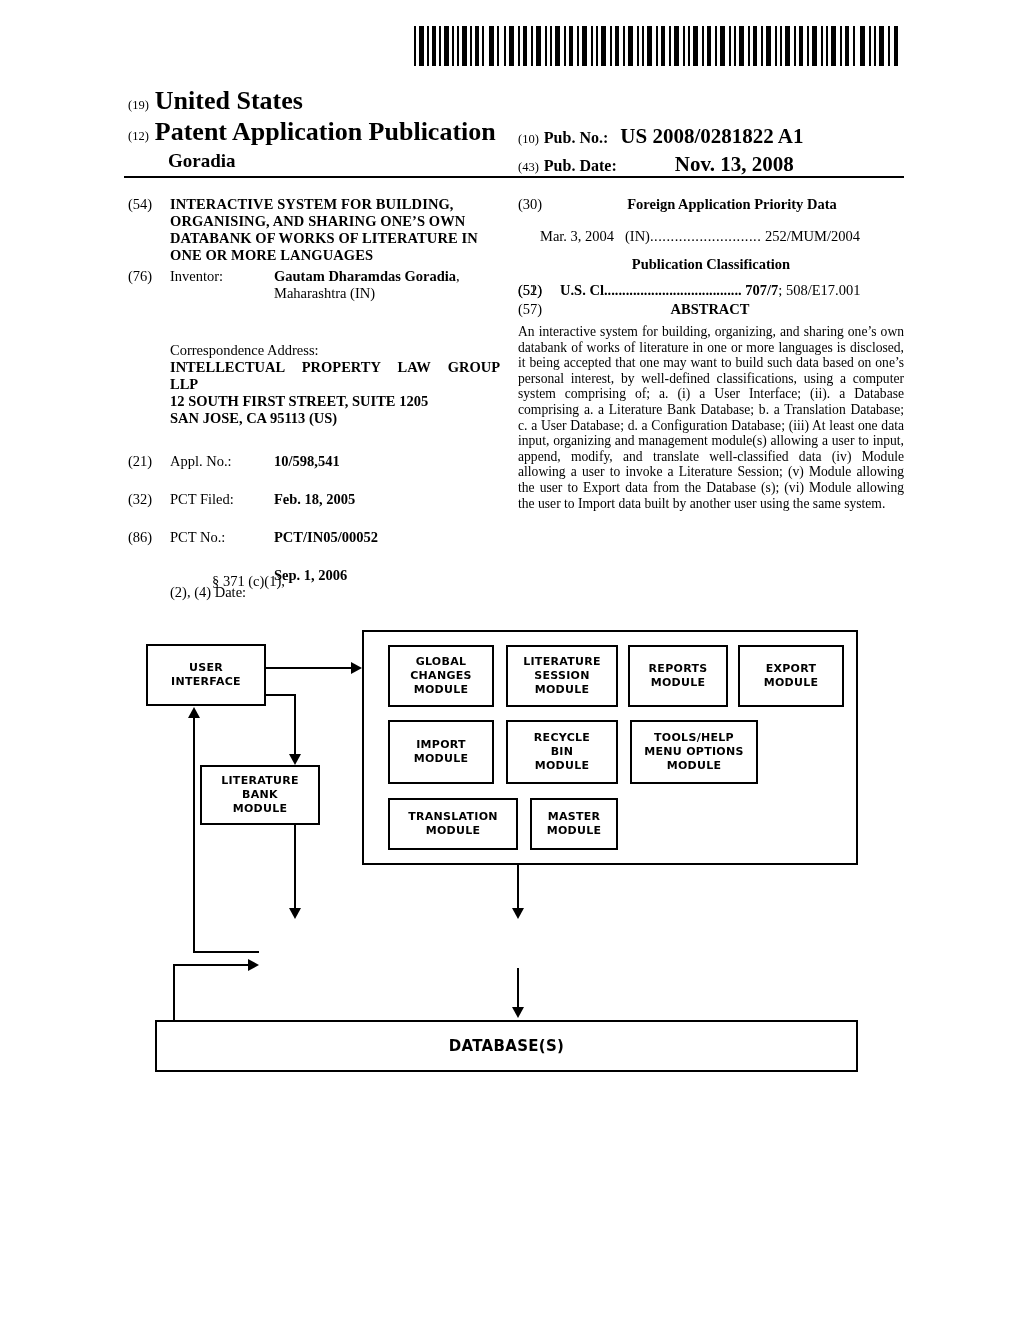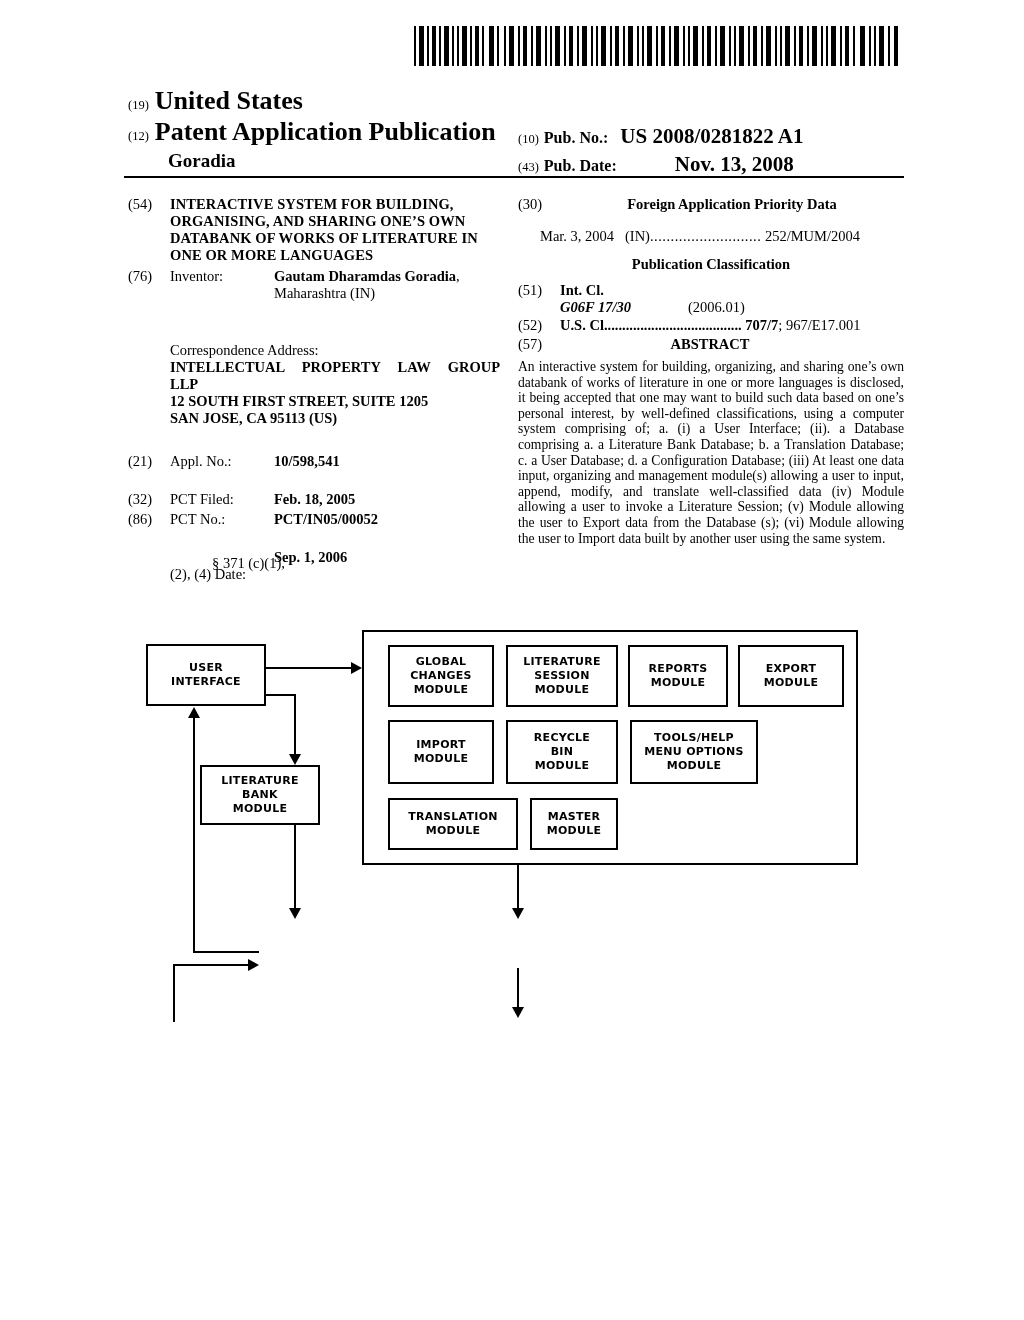"Int. Cl." div { html: <div> <span>Int. Cl.</span> <span>G06F 17/30</span><span>(2006.01)</span> </div> -> none }
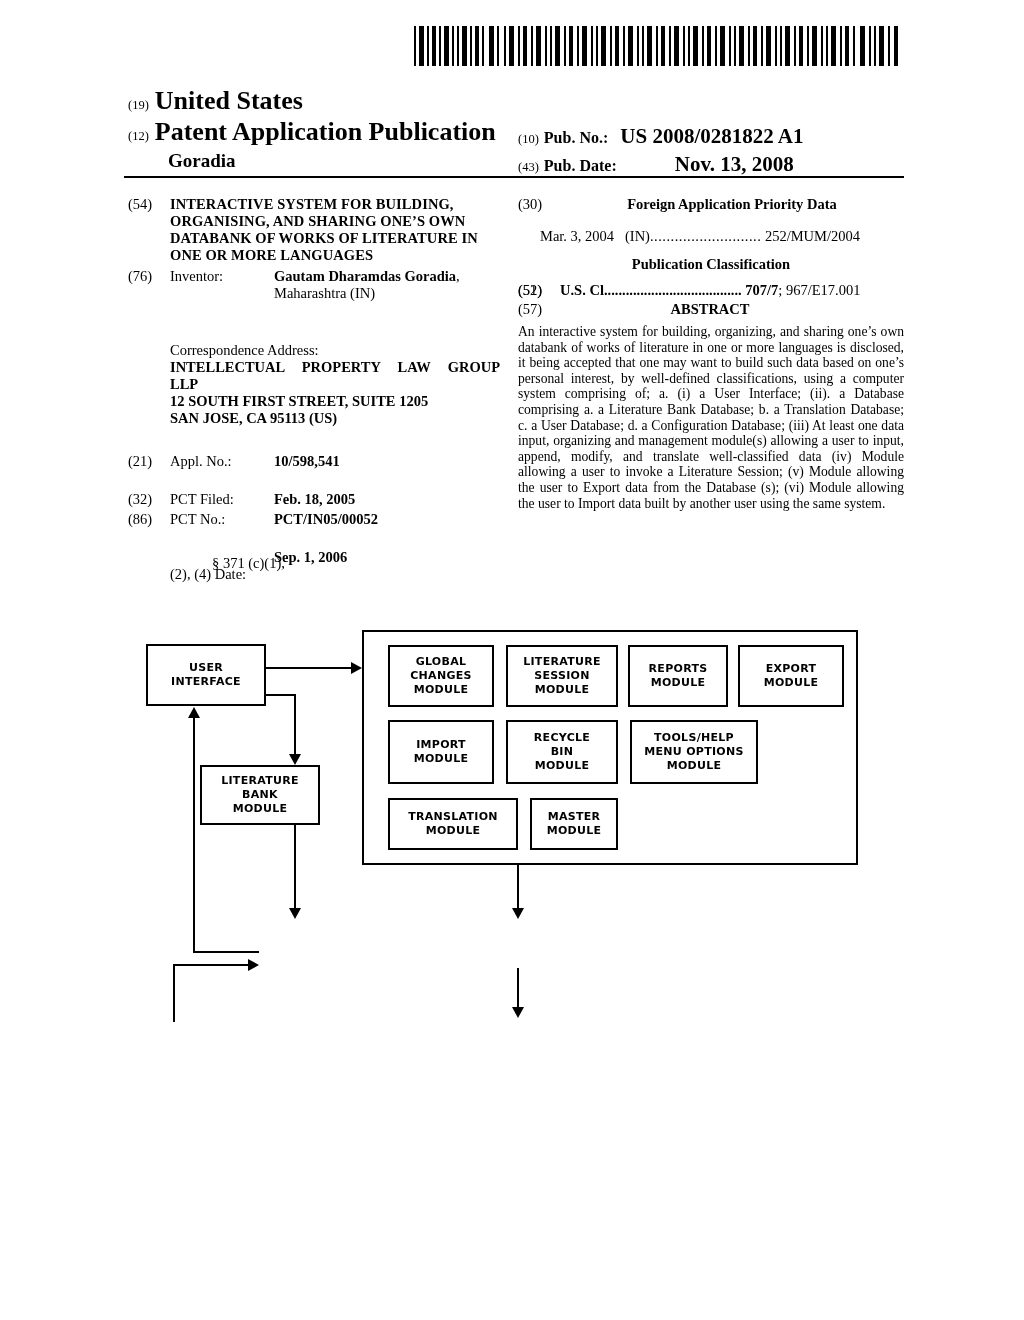"; 967/E17.001" span { text: 967/E17.001 -> 508/E17.001 }
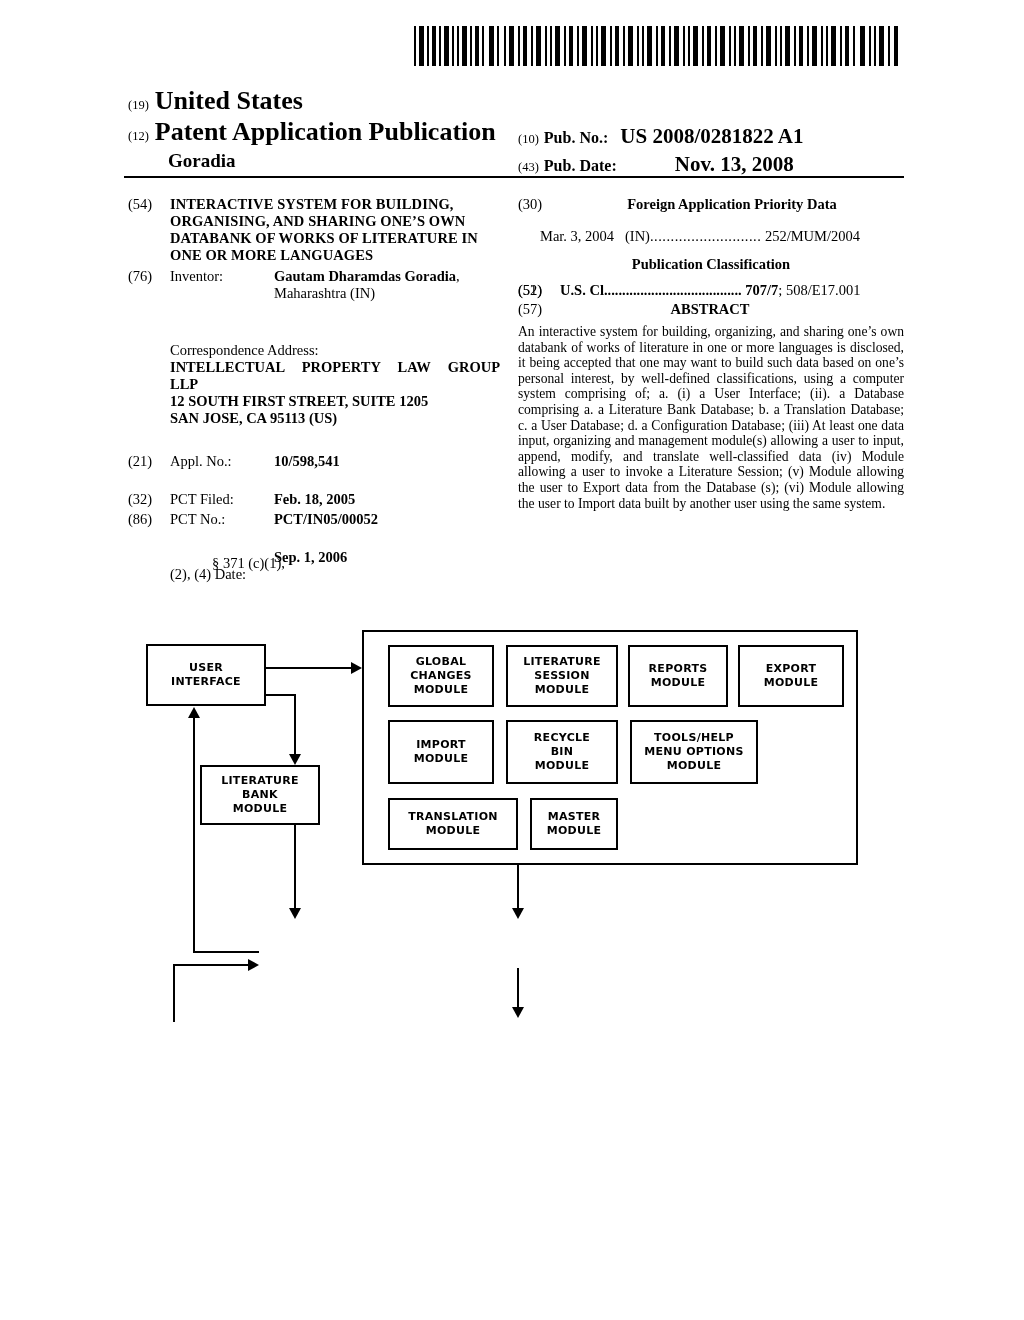"(86)" div.field-row { margin-top: none -> 18px }
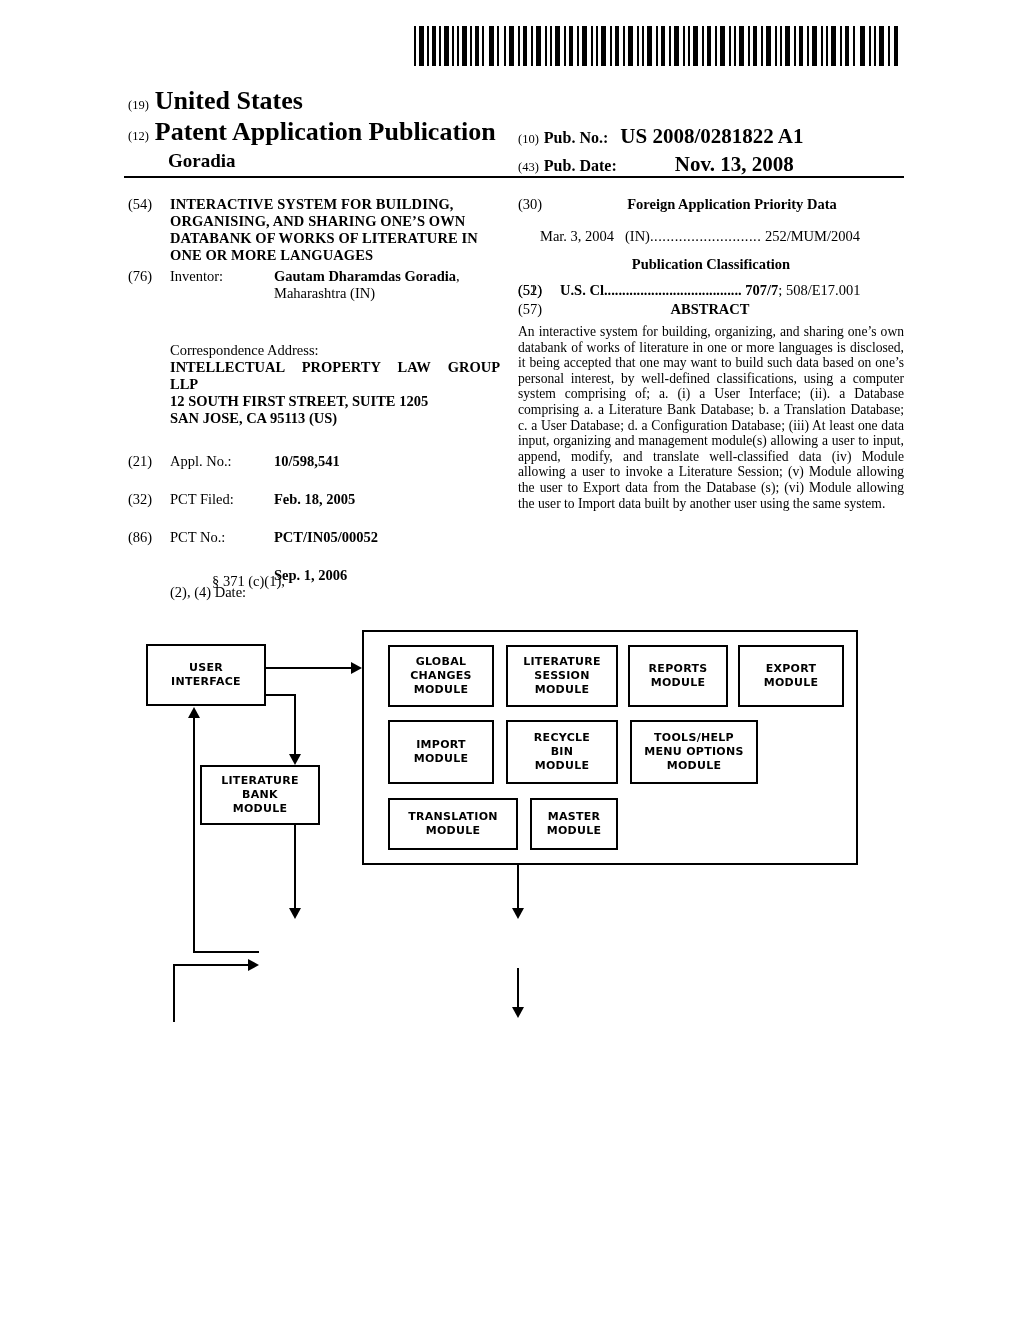"DATABASE(S)" div.dbox { html: none -> <div> <span>DATABASE(S)</span> </div> }
